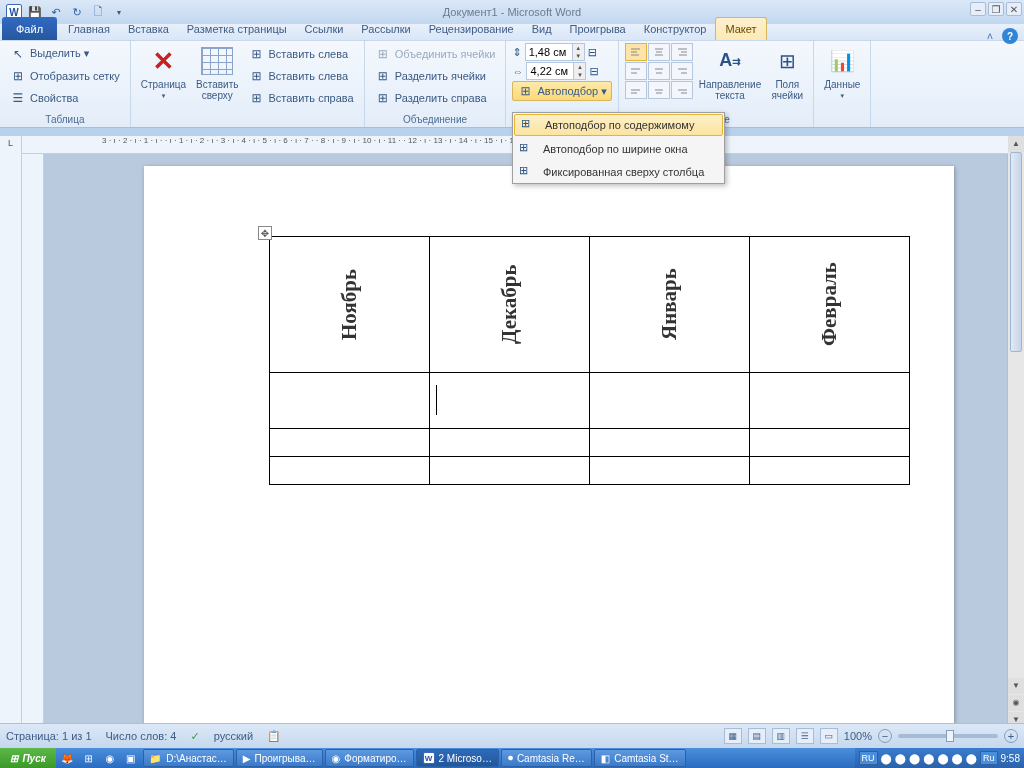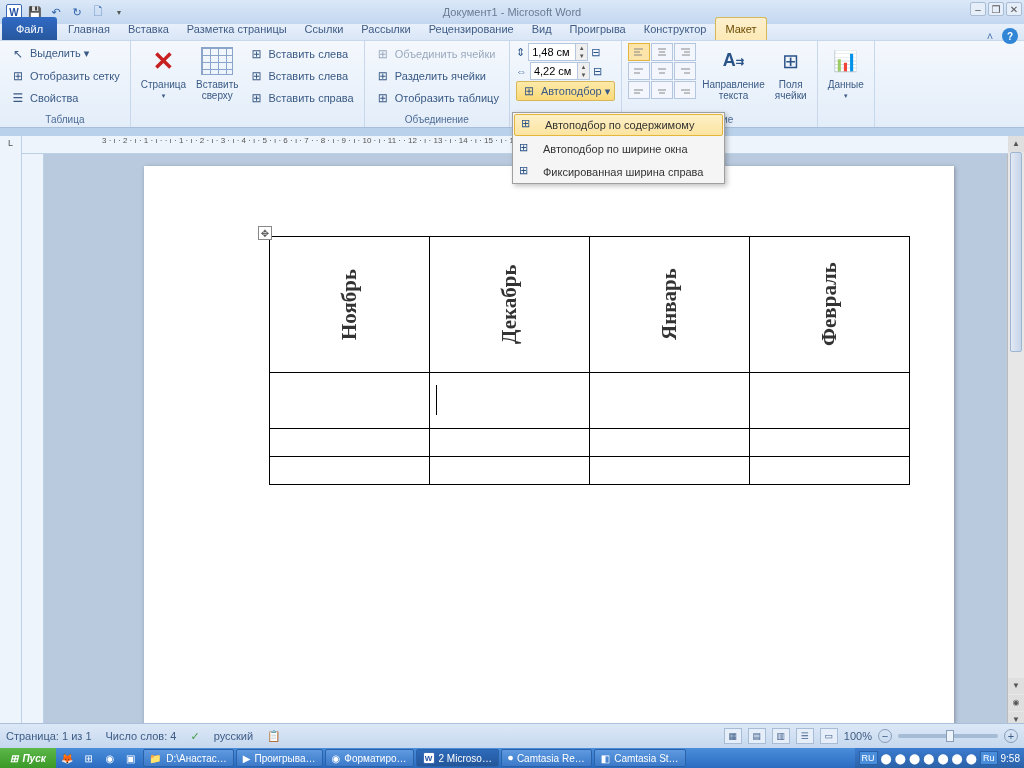"Отобразить таблицу" span { text: Отобразить таблицу -> Разделить справа }
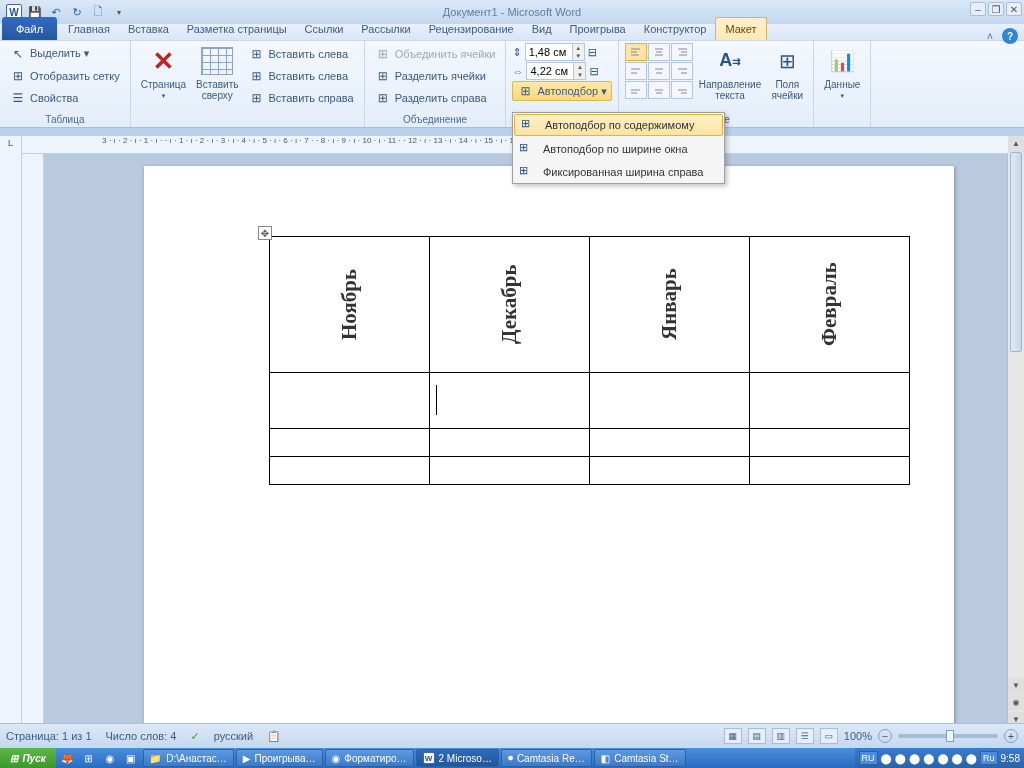"Фиксированная ширина справа" span { text: ширина справа -> сверху столбца }
